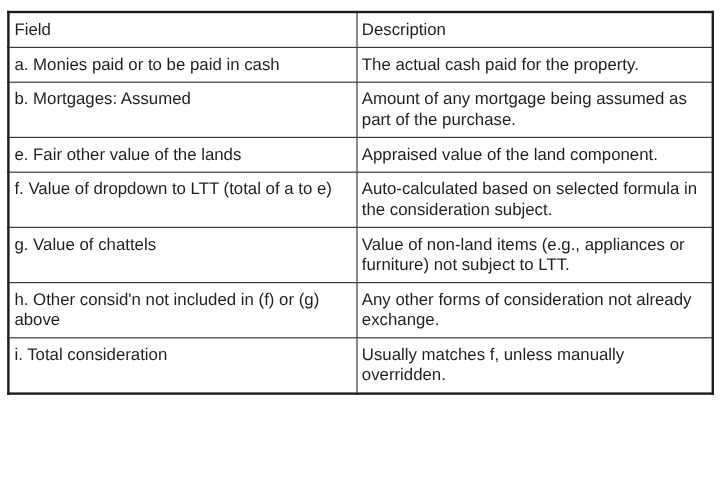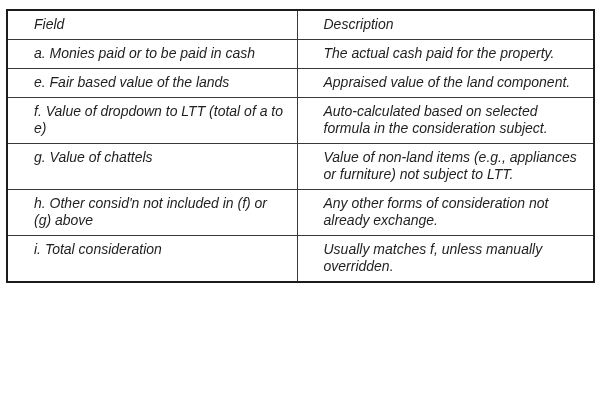"Field" .doc-table th, .doc-table td { font-style: italic -> none; padding: 5px 9px 6px 26px -> 5px 9px 6px 4px }
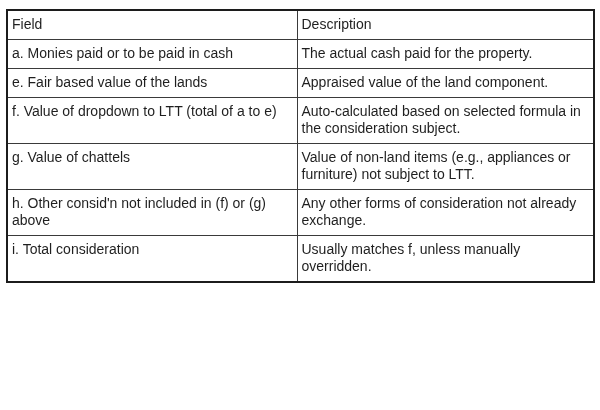"b. Mortgages: Assumed" tr.row-double { html: none -> <tr> <td>b. Mortgages: Assumed</td> <td>Amount of any mortgage being assumed as part of the purchase.</td> </tr> }
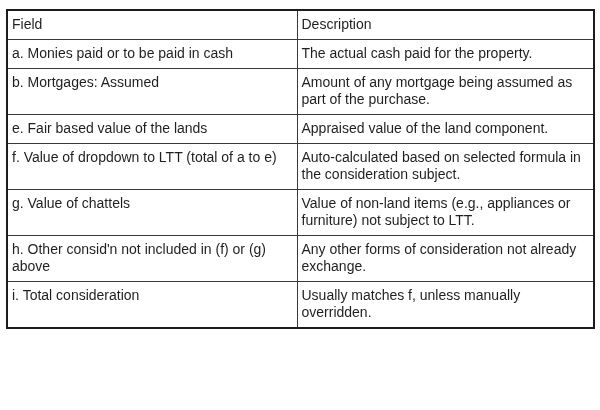"e. Fair based value of" td { text: based -> other }
